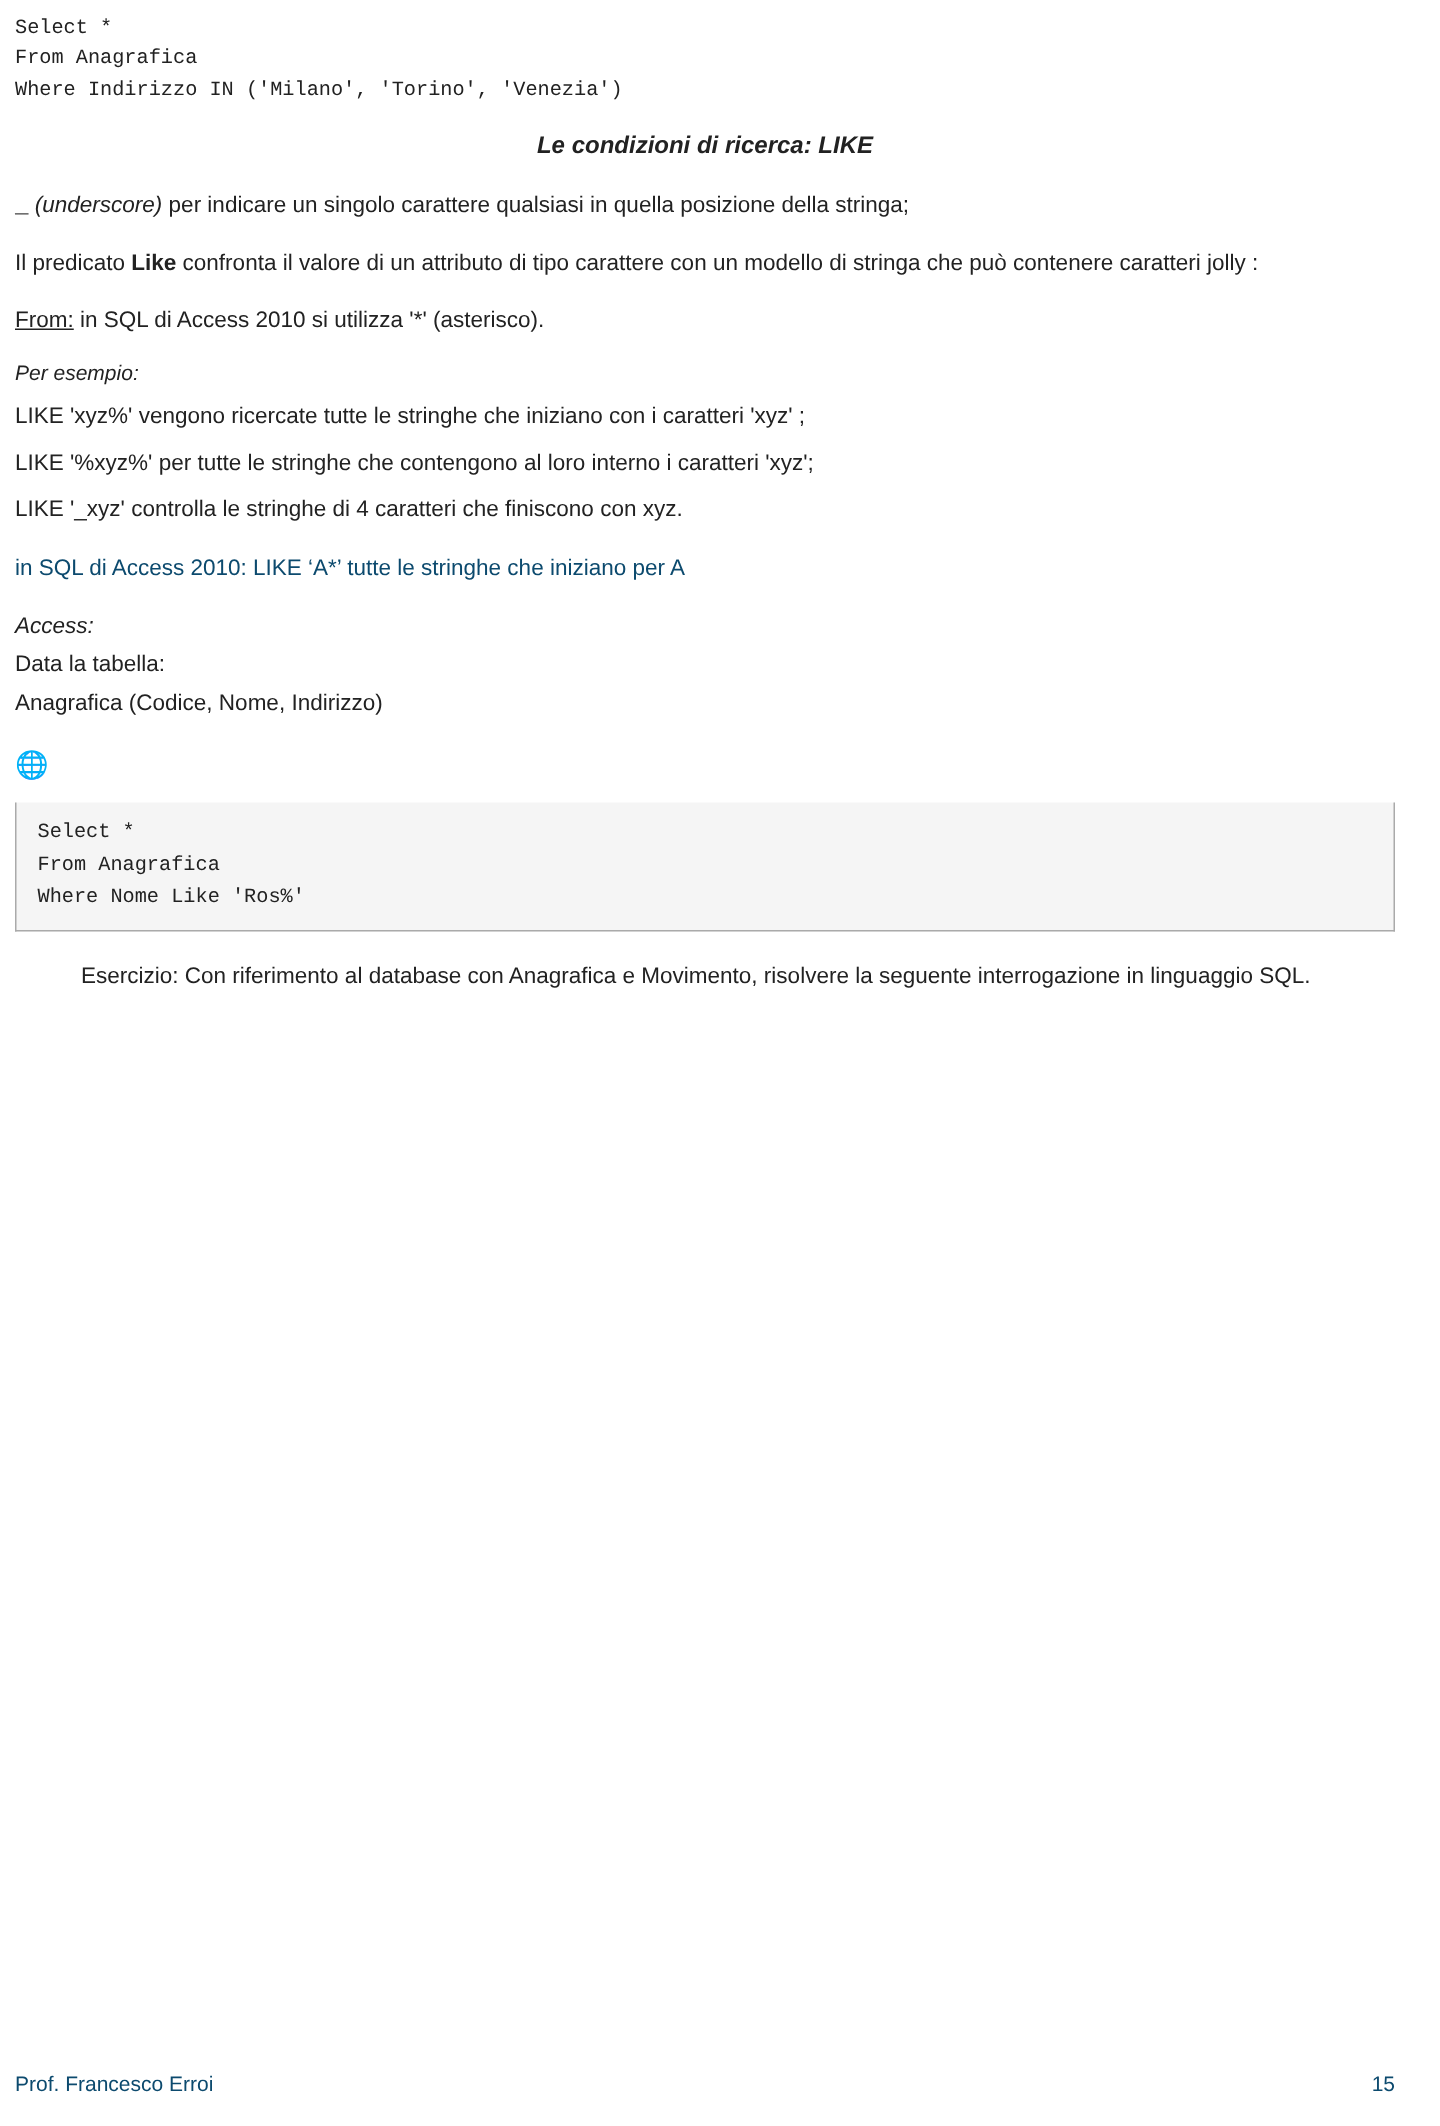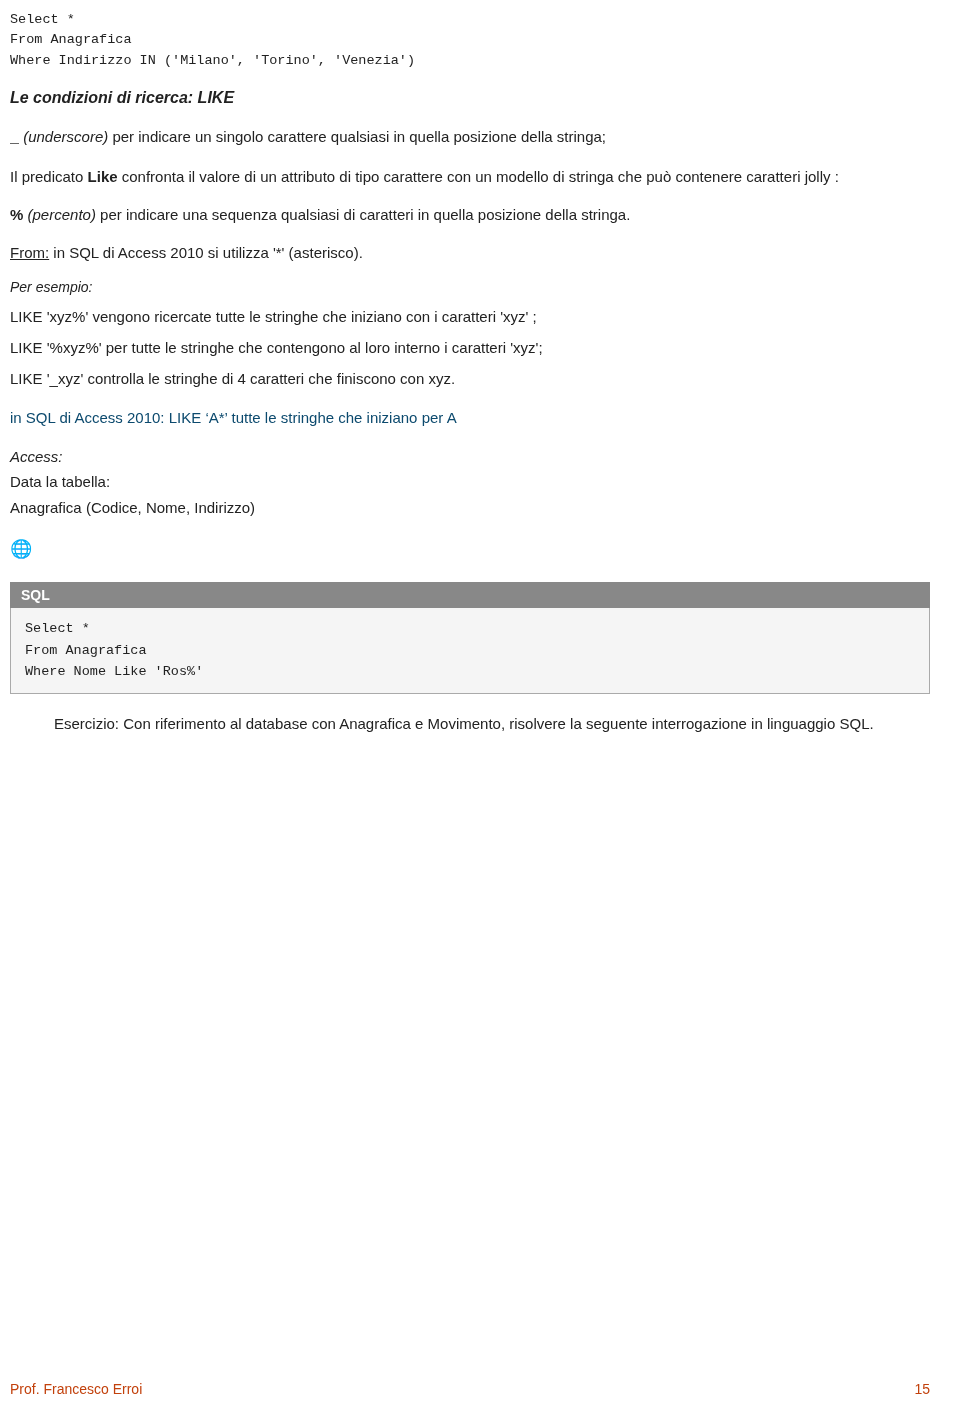"Le condizioni di ricerca: LIKE" .section-title { text-align: none -> center }
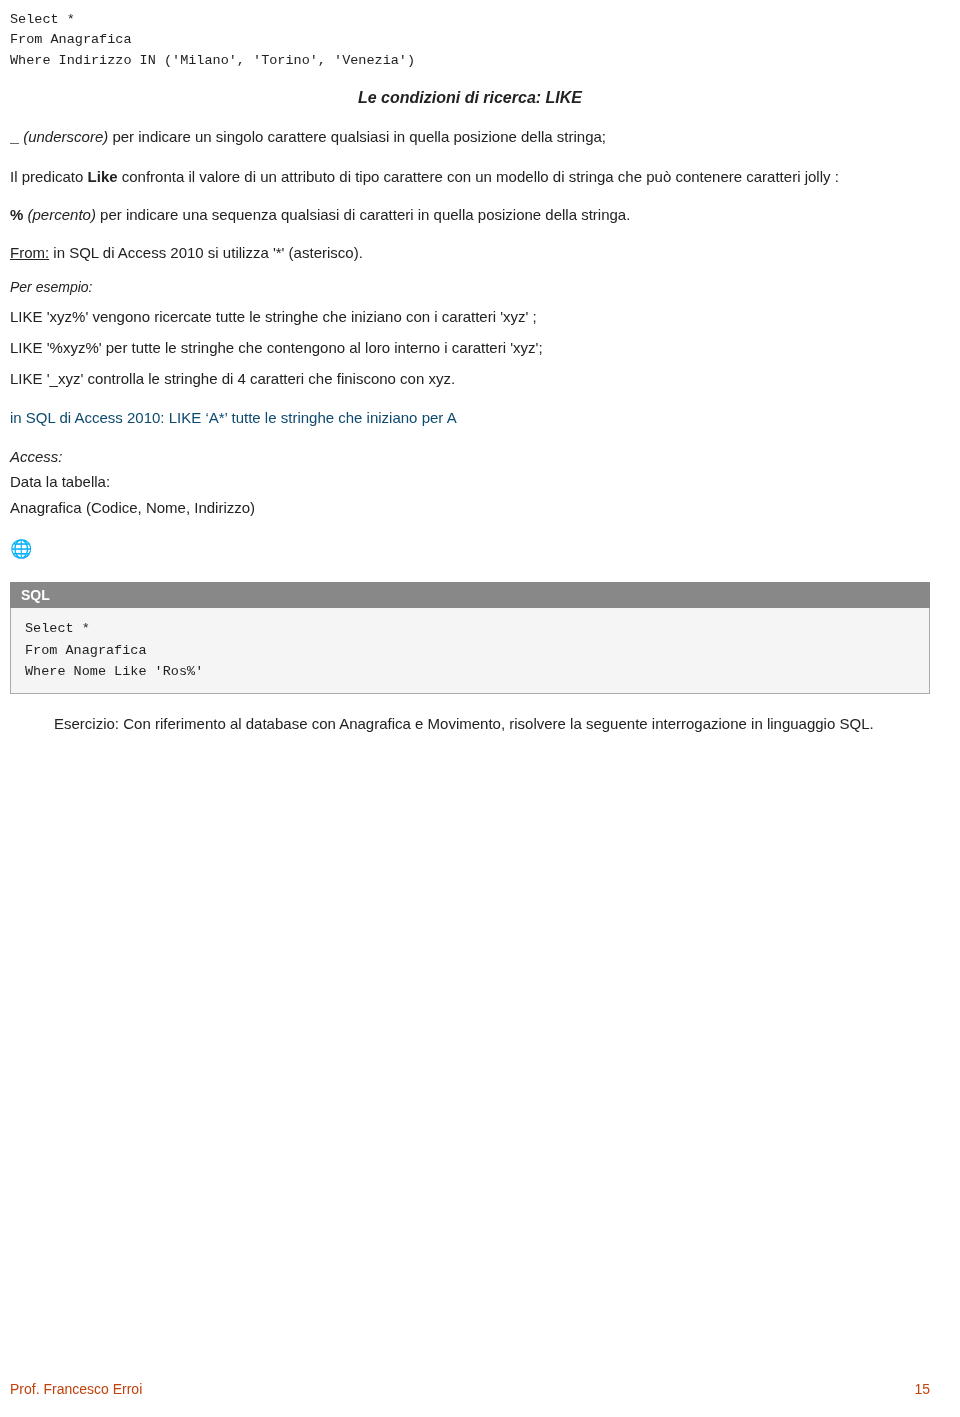"% (percento) per indicare una" p.paragraph { html: <p> <span>%</span> <span>(percento)</span> per indicare una sequenza qualsiasi di caratteri in quella posizione della stringa. </p> -> none }
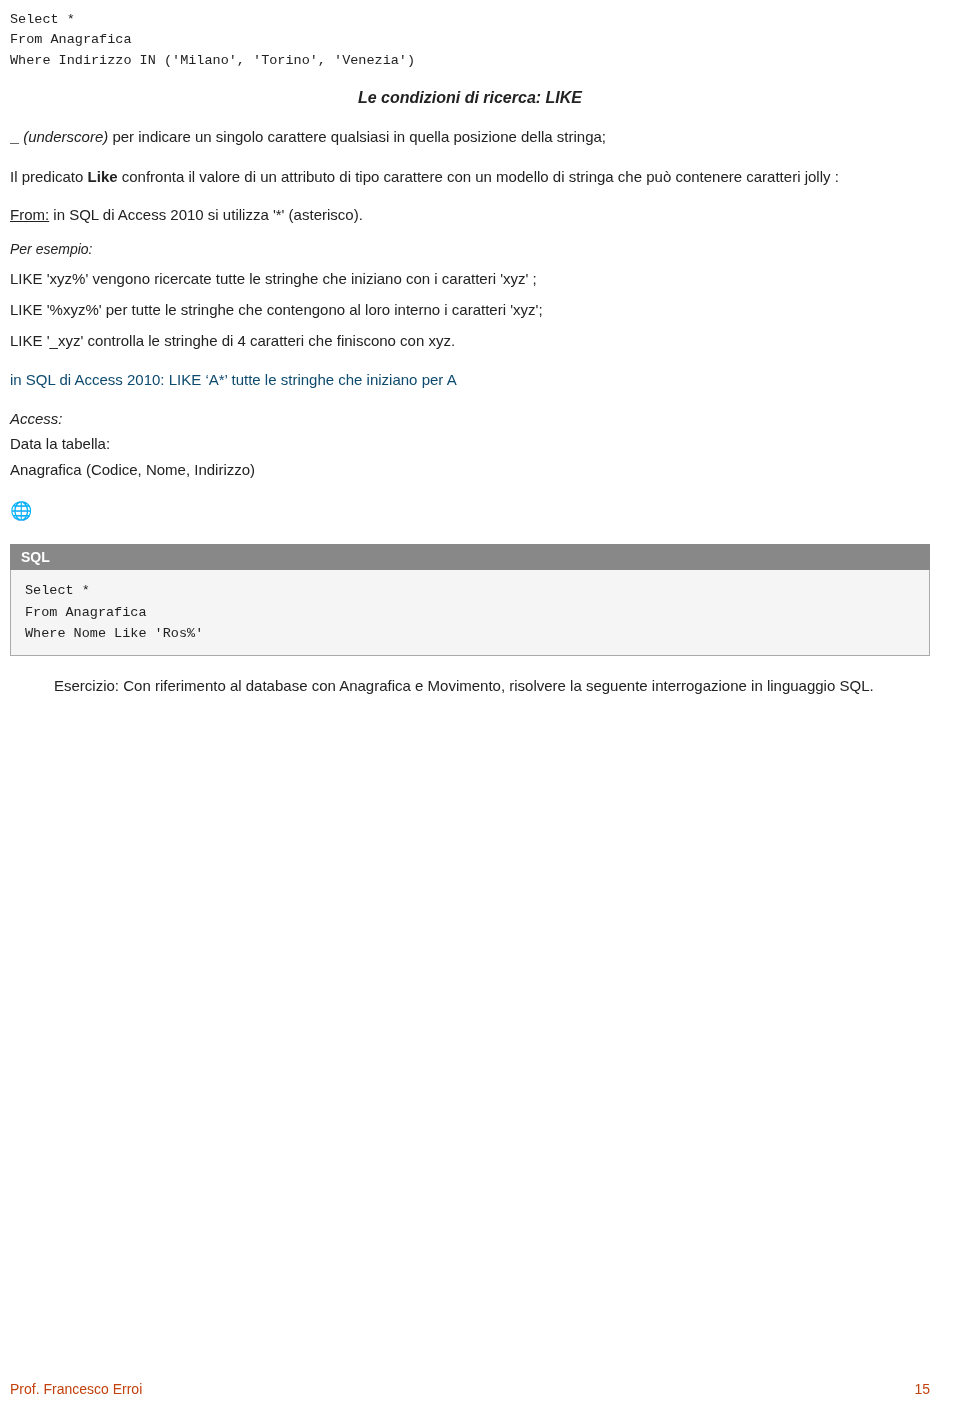"SQL" div.sql-header { html: <div>SQL</div> -> none }
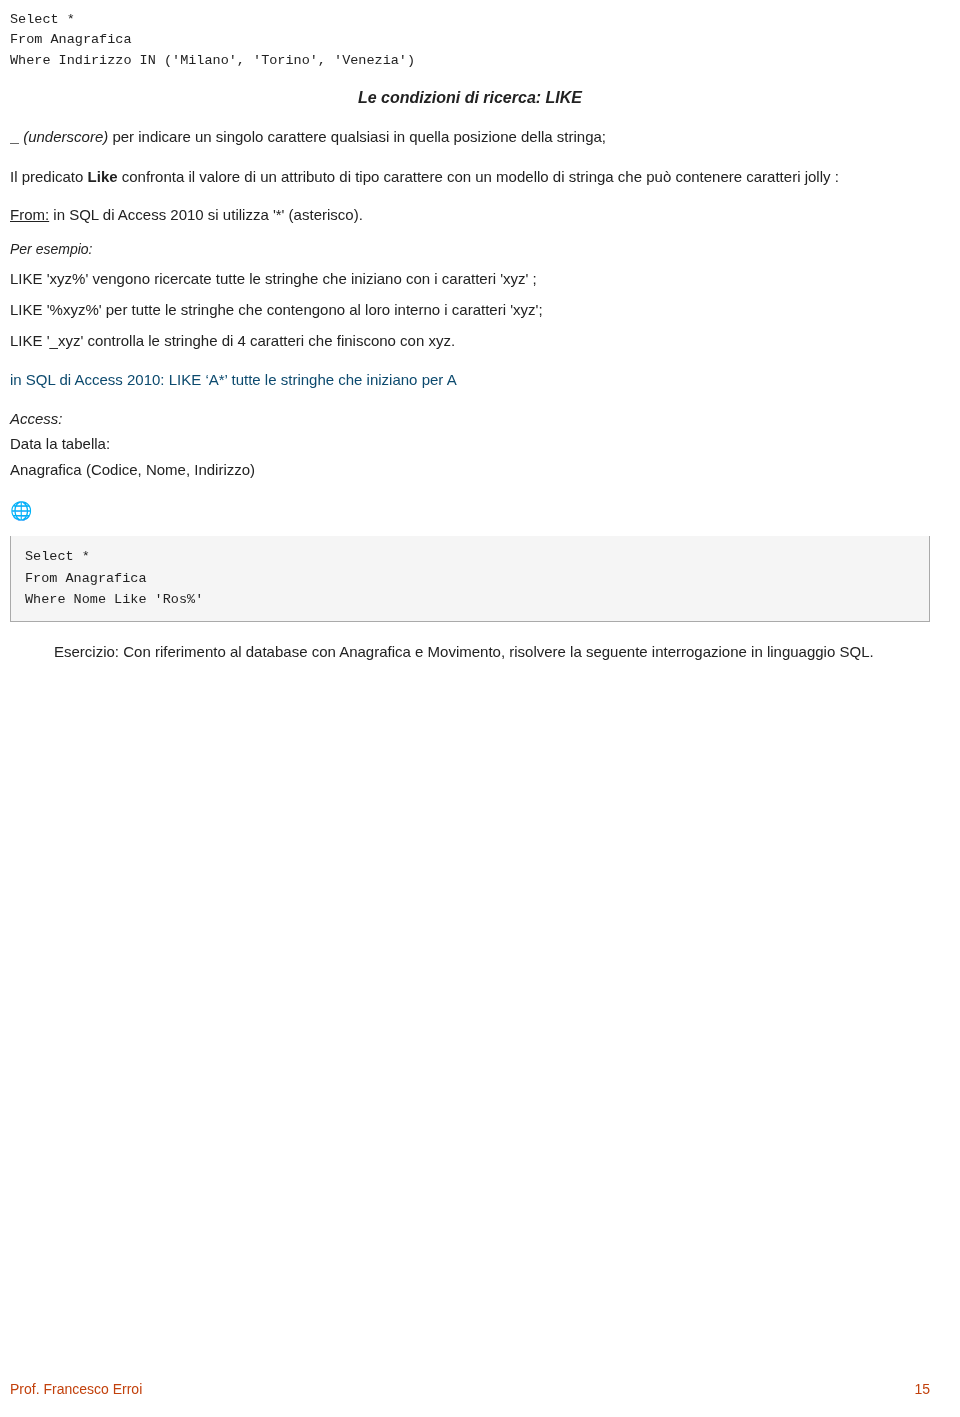"Prof. Francesco Erroi" .footer { color: #c2410c -> #0c4a6e }
